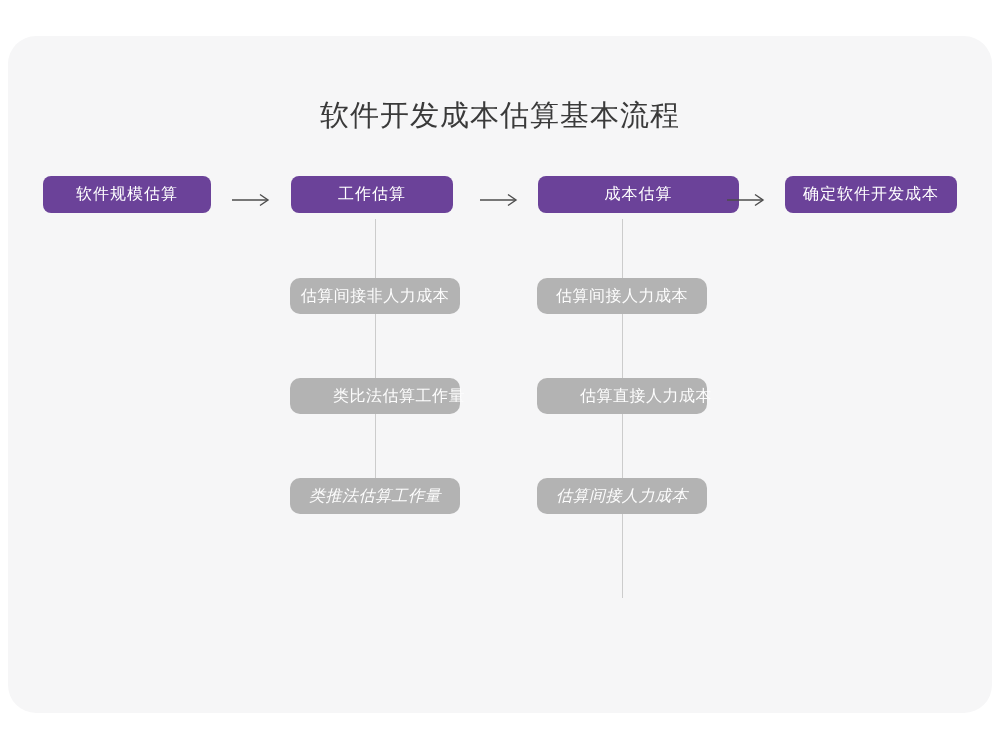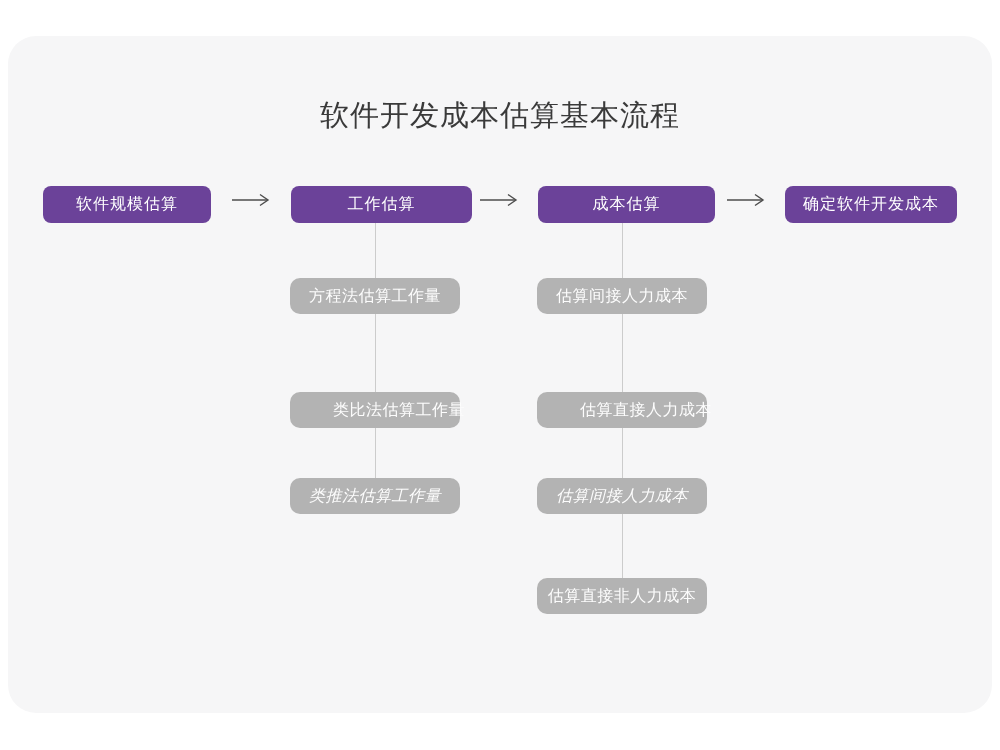"软件规模估算" .main-box { top: 186px -> 176px }
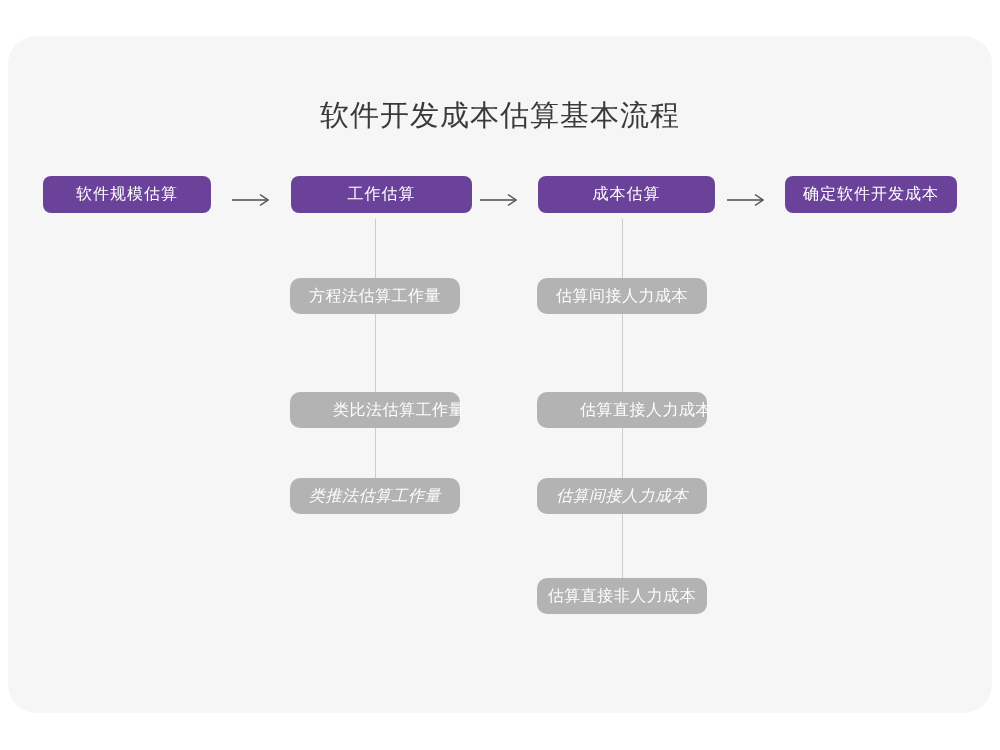"工作估算" .main-box.b2 { width: 181px -> 162px }
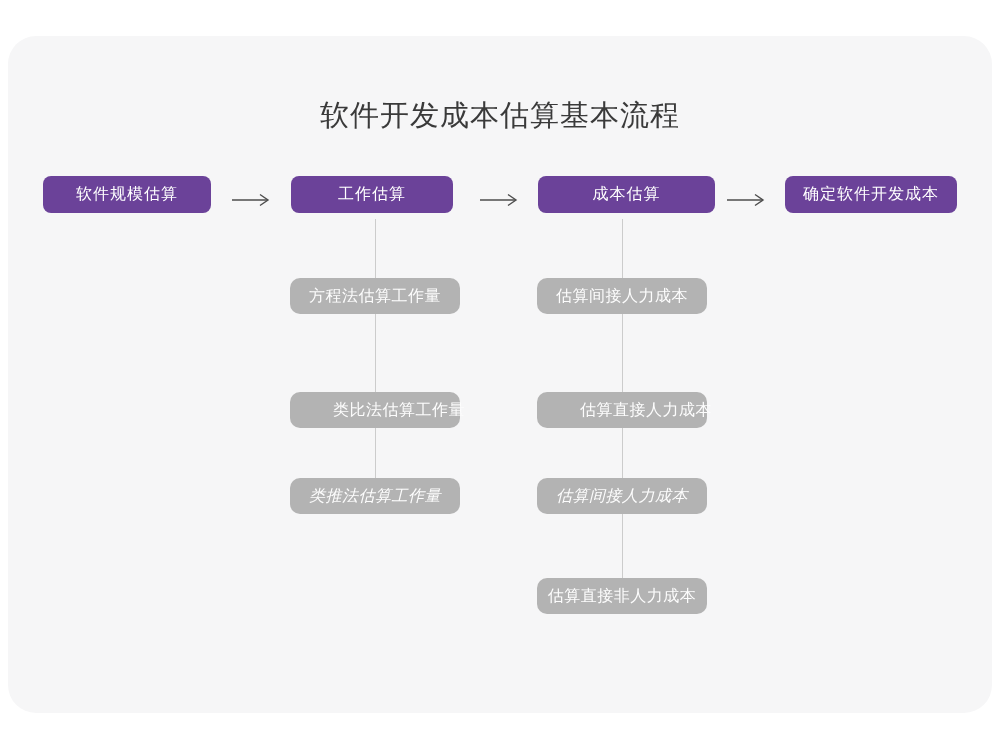"成本估算" .main-box.b3 { width: 177px -> 201px }
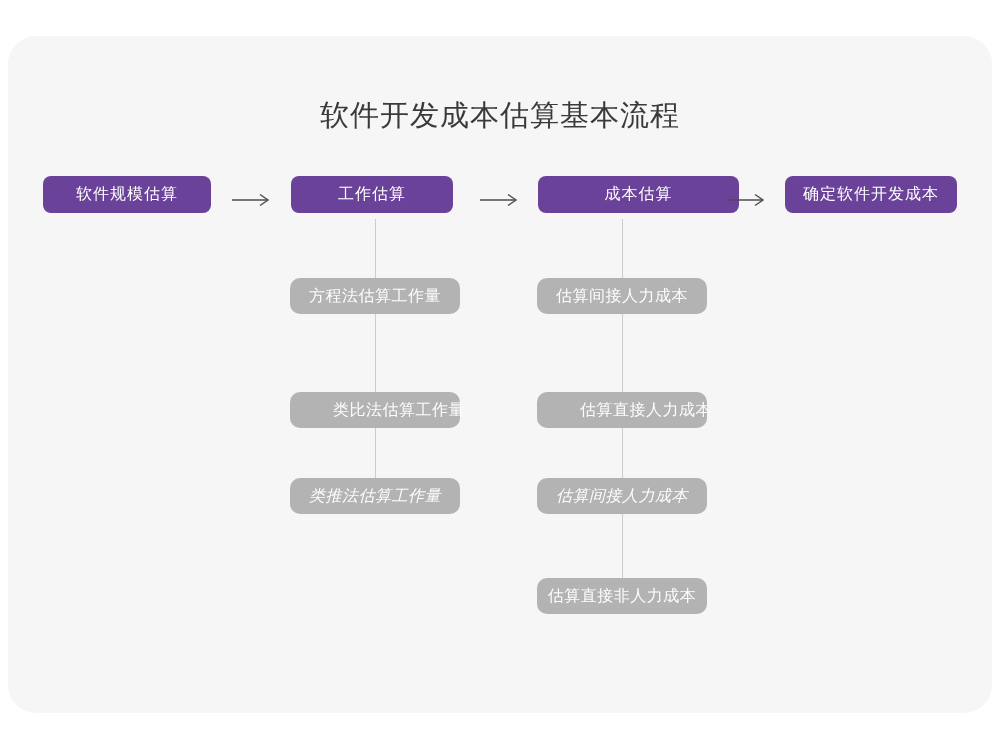"方程法估算工作量" span { text: 方程法估算工作量 -> 估算间接非人力成本 }
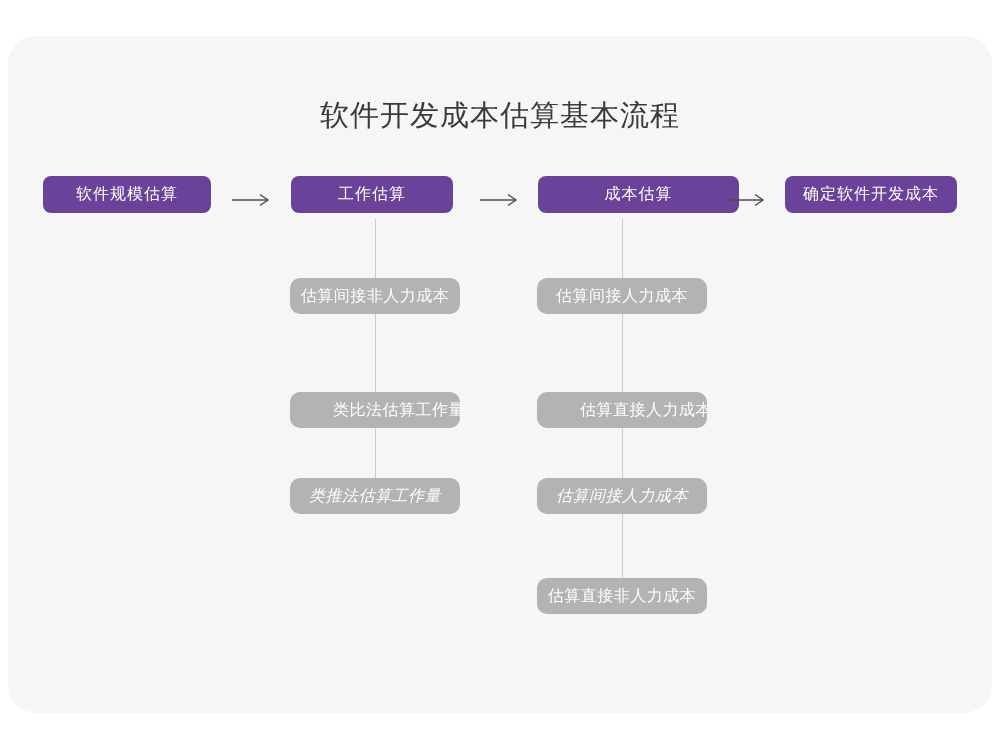"类比法估算工作量" .sub-box.row2 { top: 392px -> 378px }
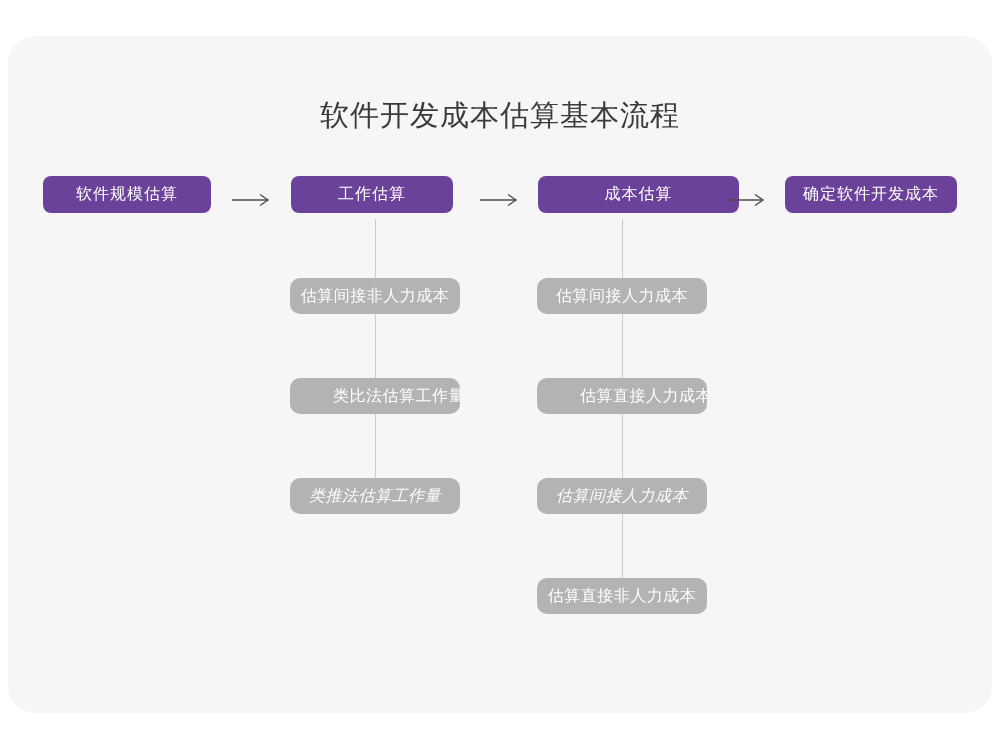"估算直接非人力成本" div.sub-box { html: <div> <span>估算直接非人力成本</span> </div> -> none }
